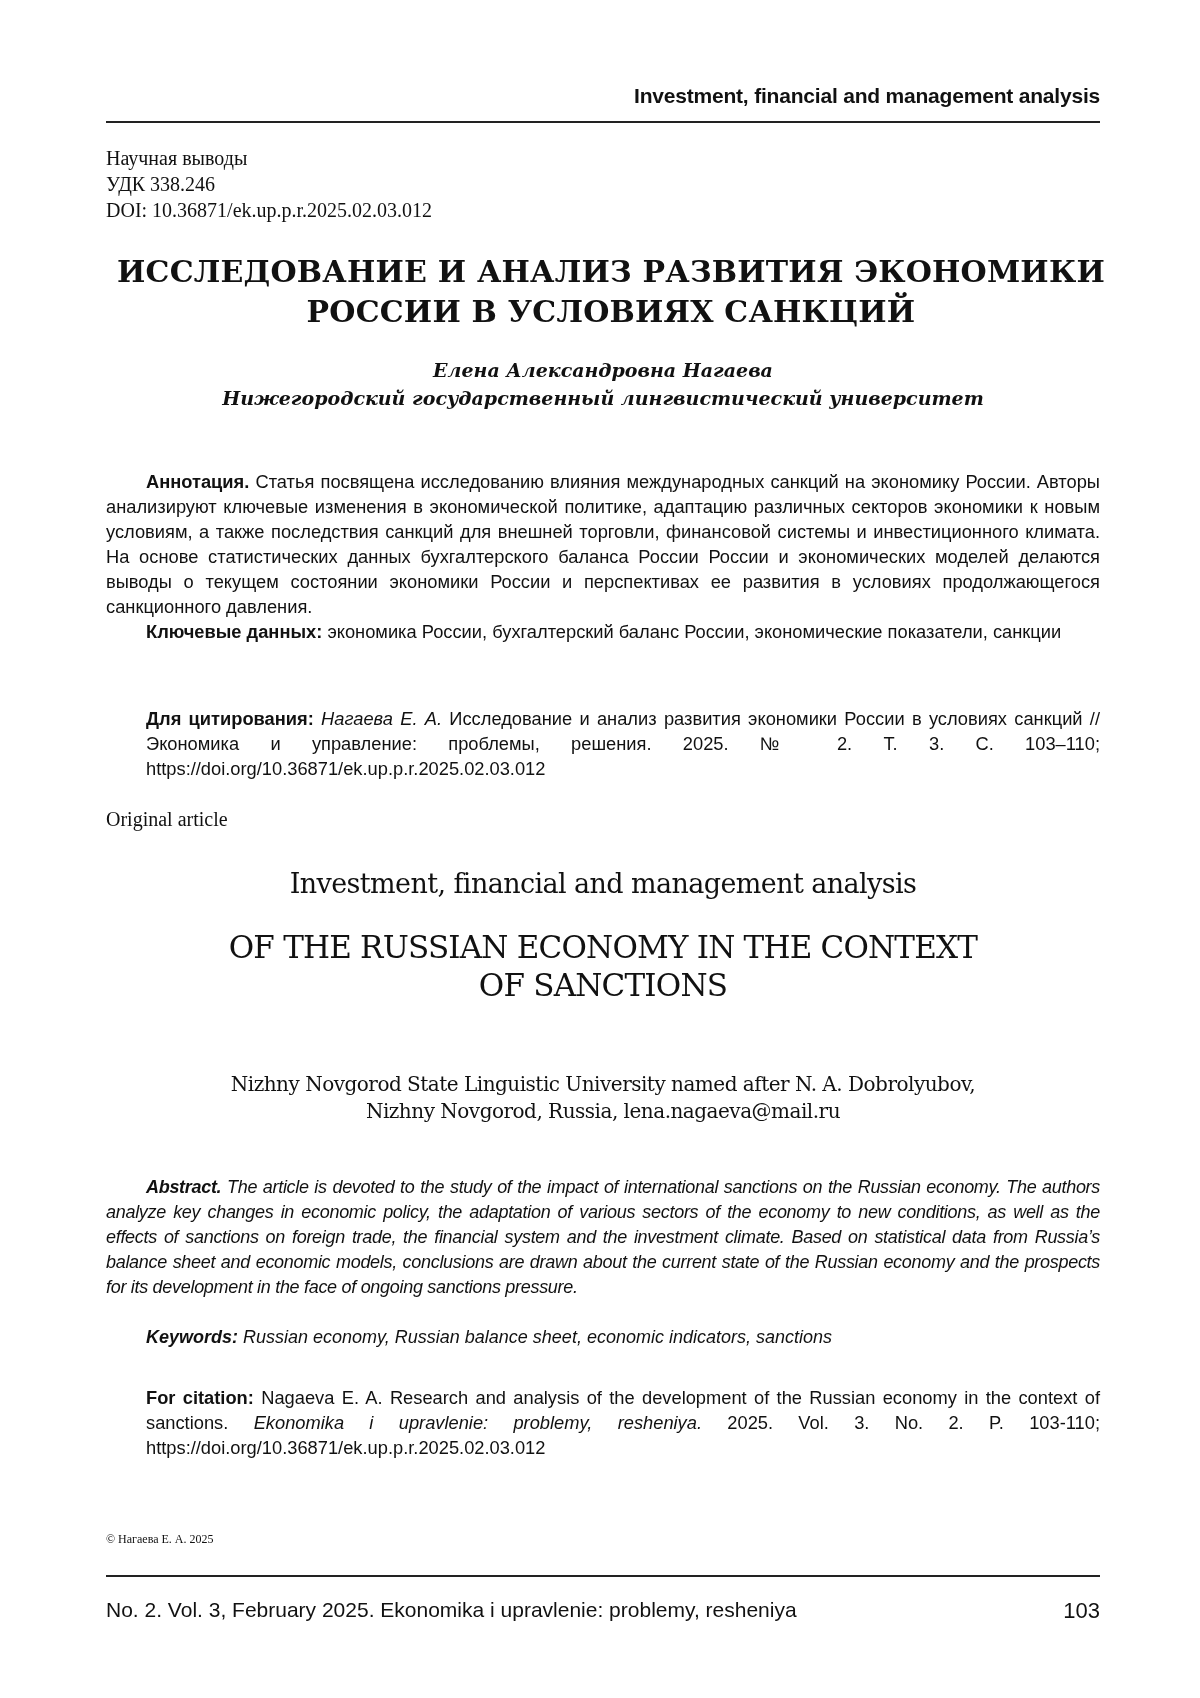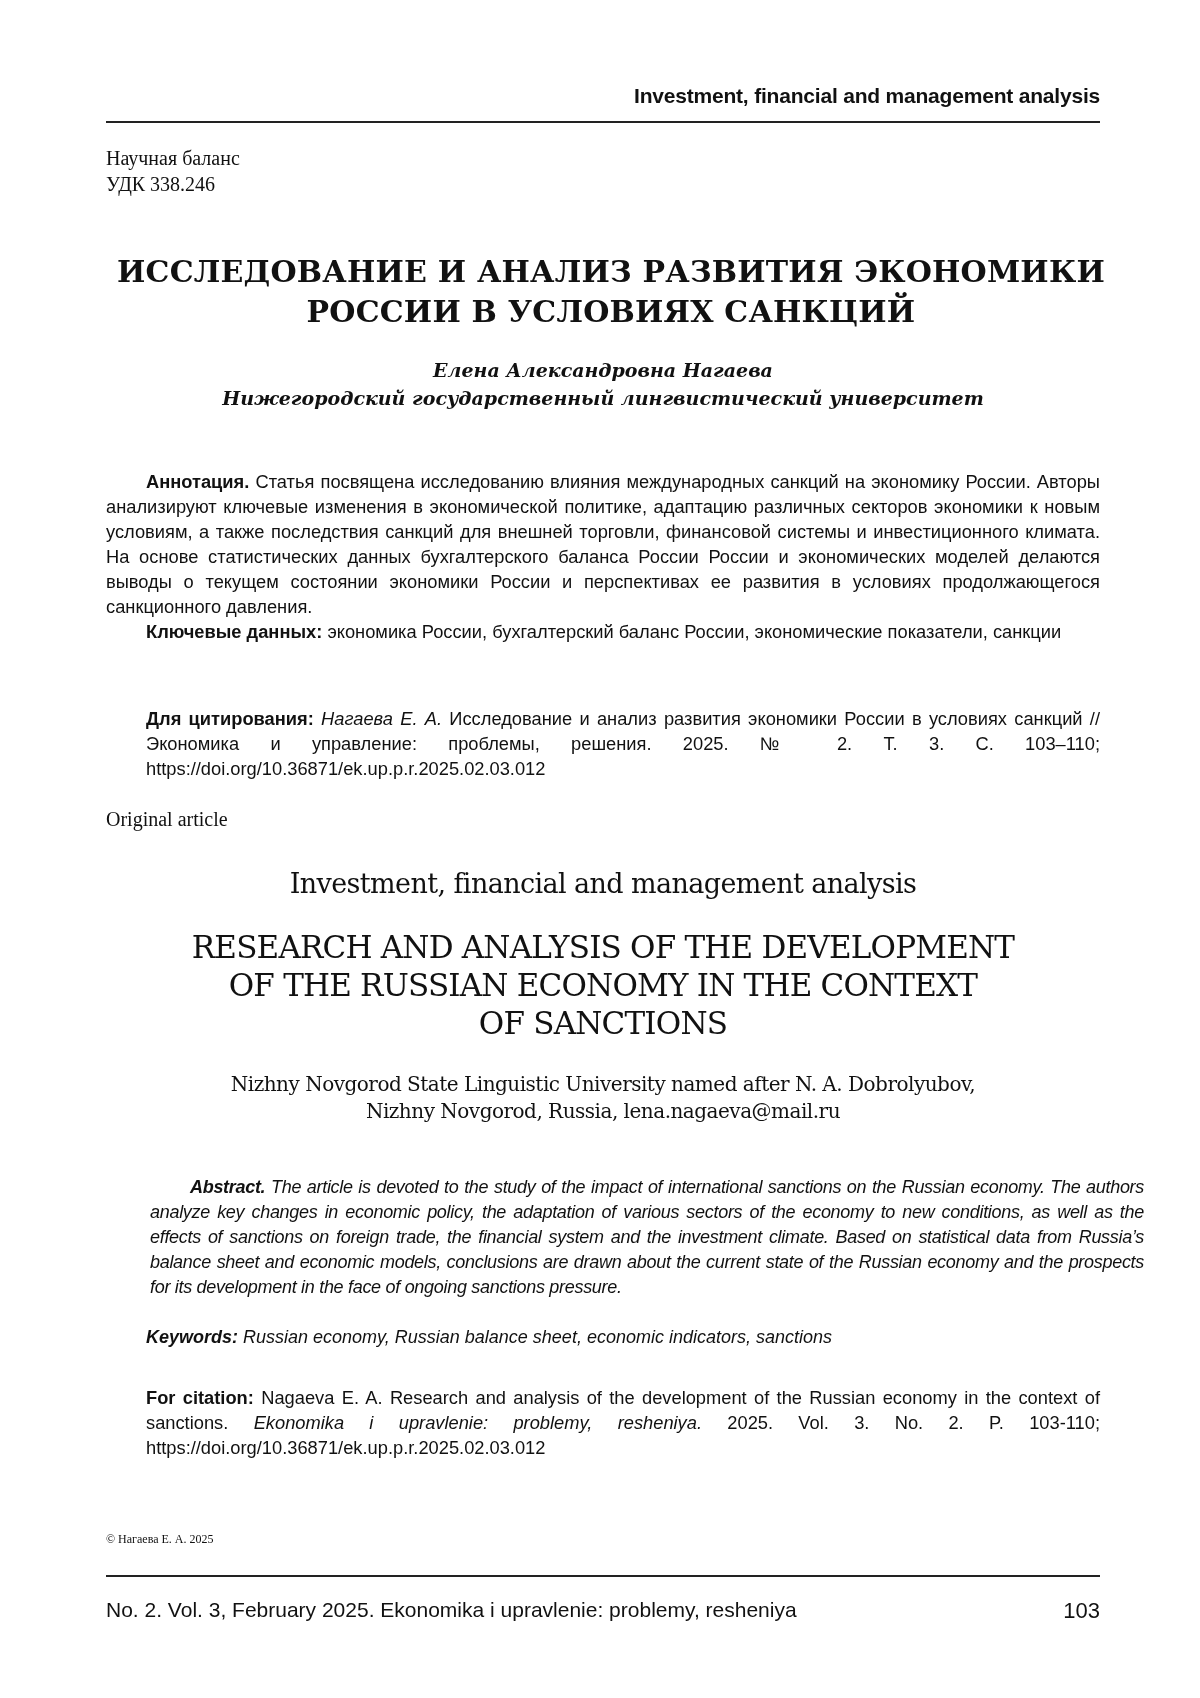"Научная баланс" div { text: баланс -> выводы }
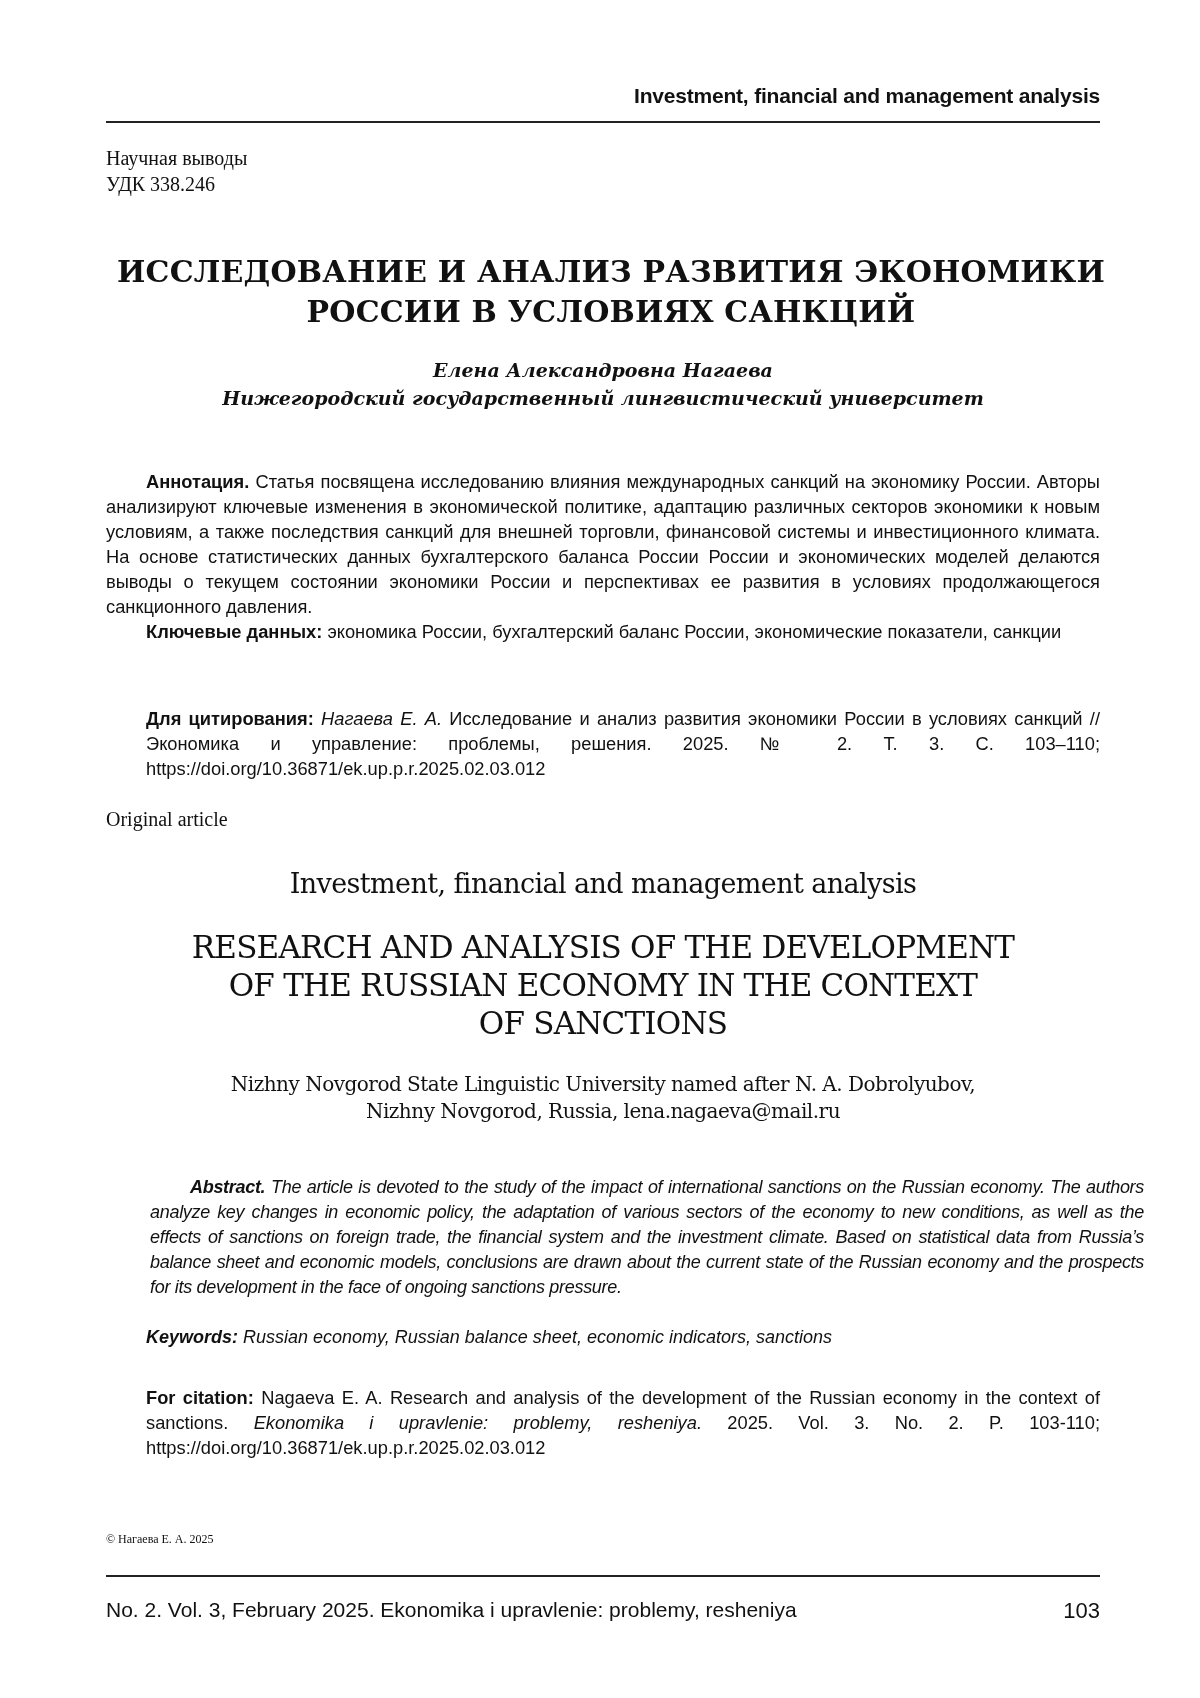"DOI: 10.36871/ek.up.p.r.2025.02.03.012" div { html: none -> <div>DOI: 10.36871/ek.up.p.r.2025.02.03.012</div> }
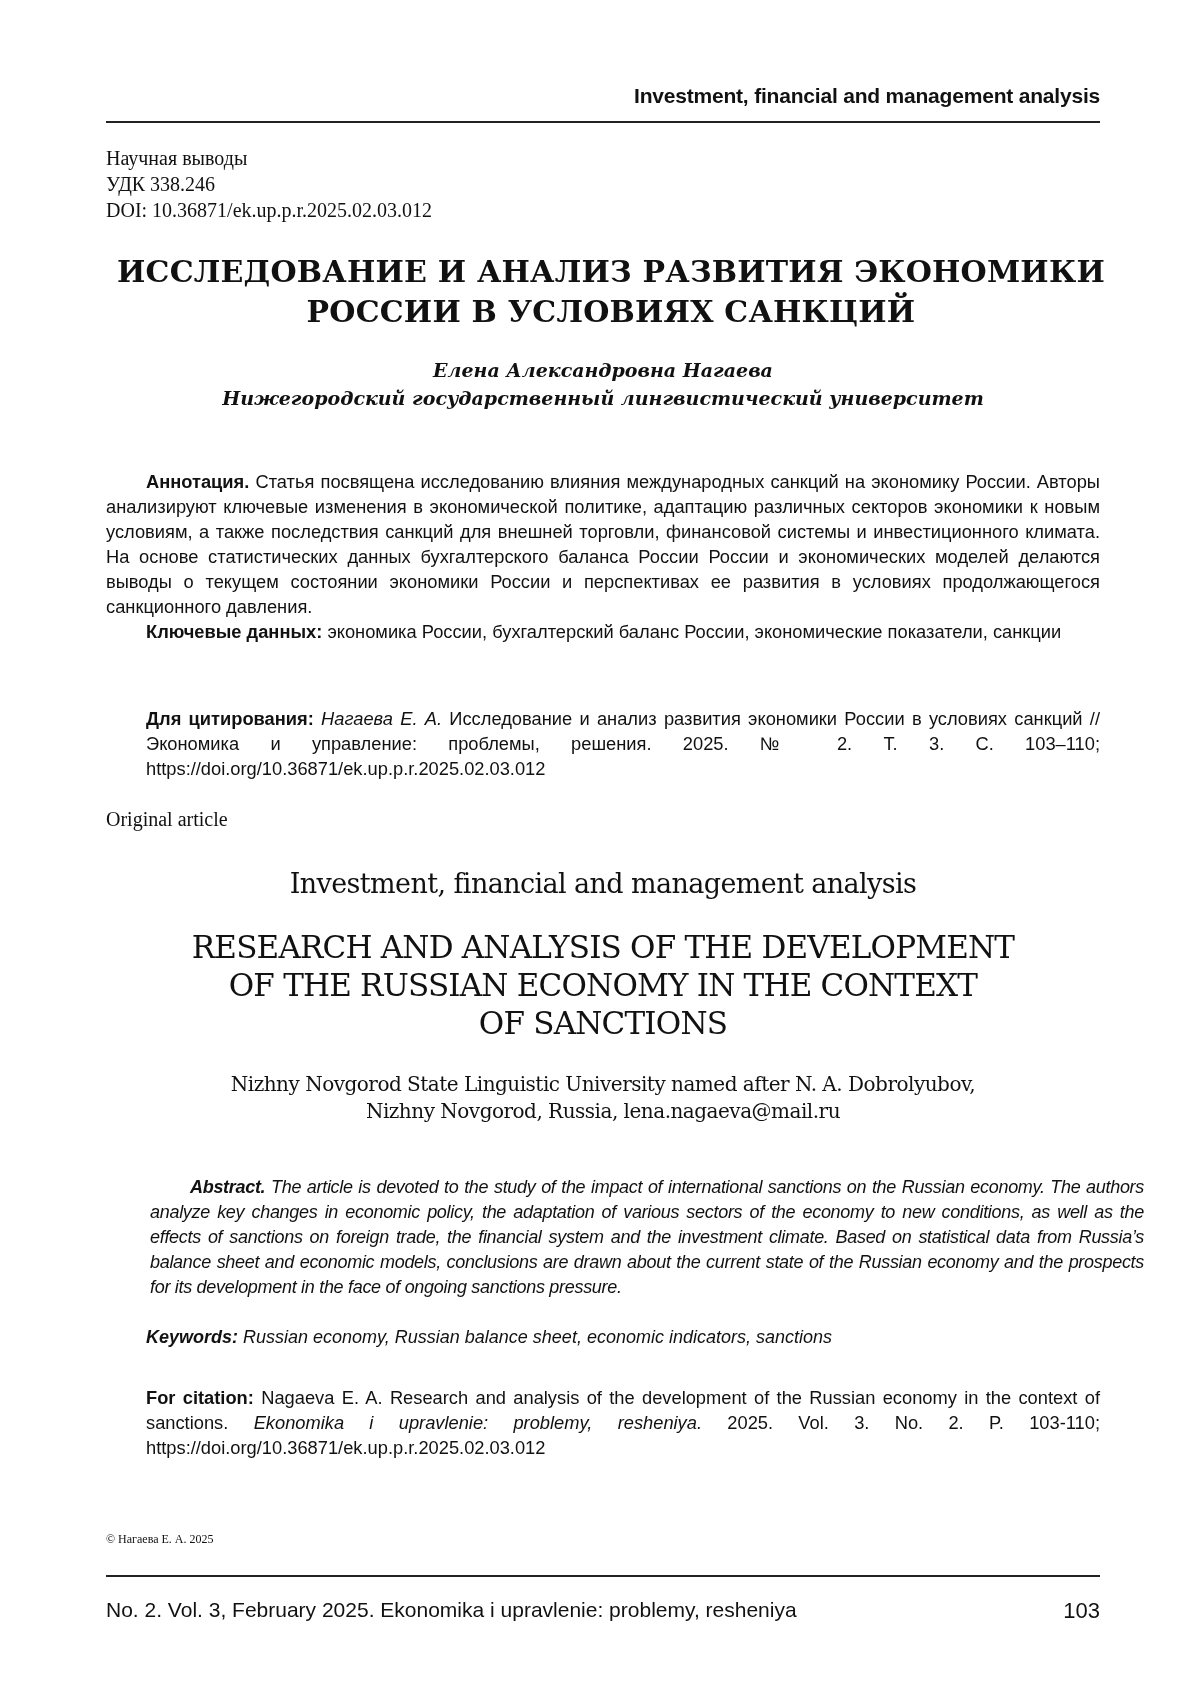"RESEARCH AND ANALYSIS OF THE" div { html: <div>RESEARCH AND ANALYSIS OF THE DEVELOPMENT</div> -> none }
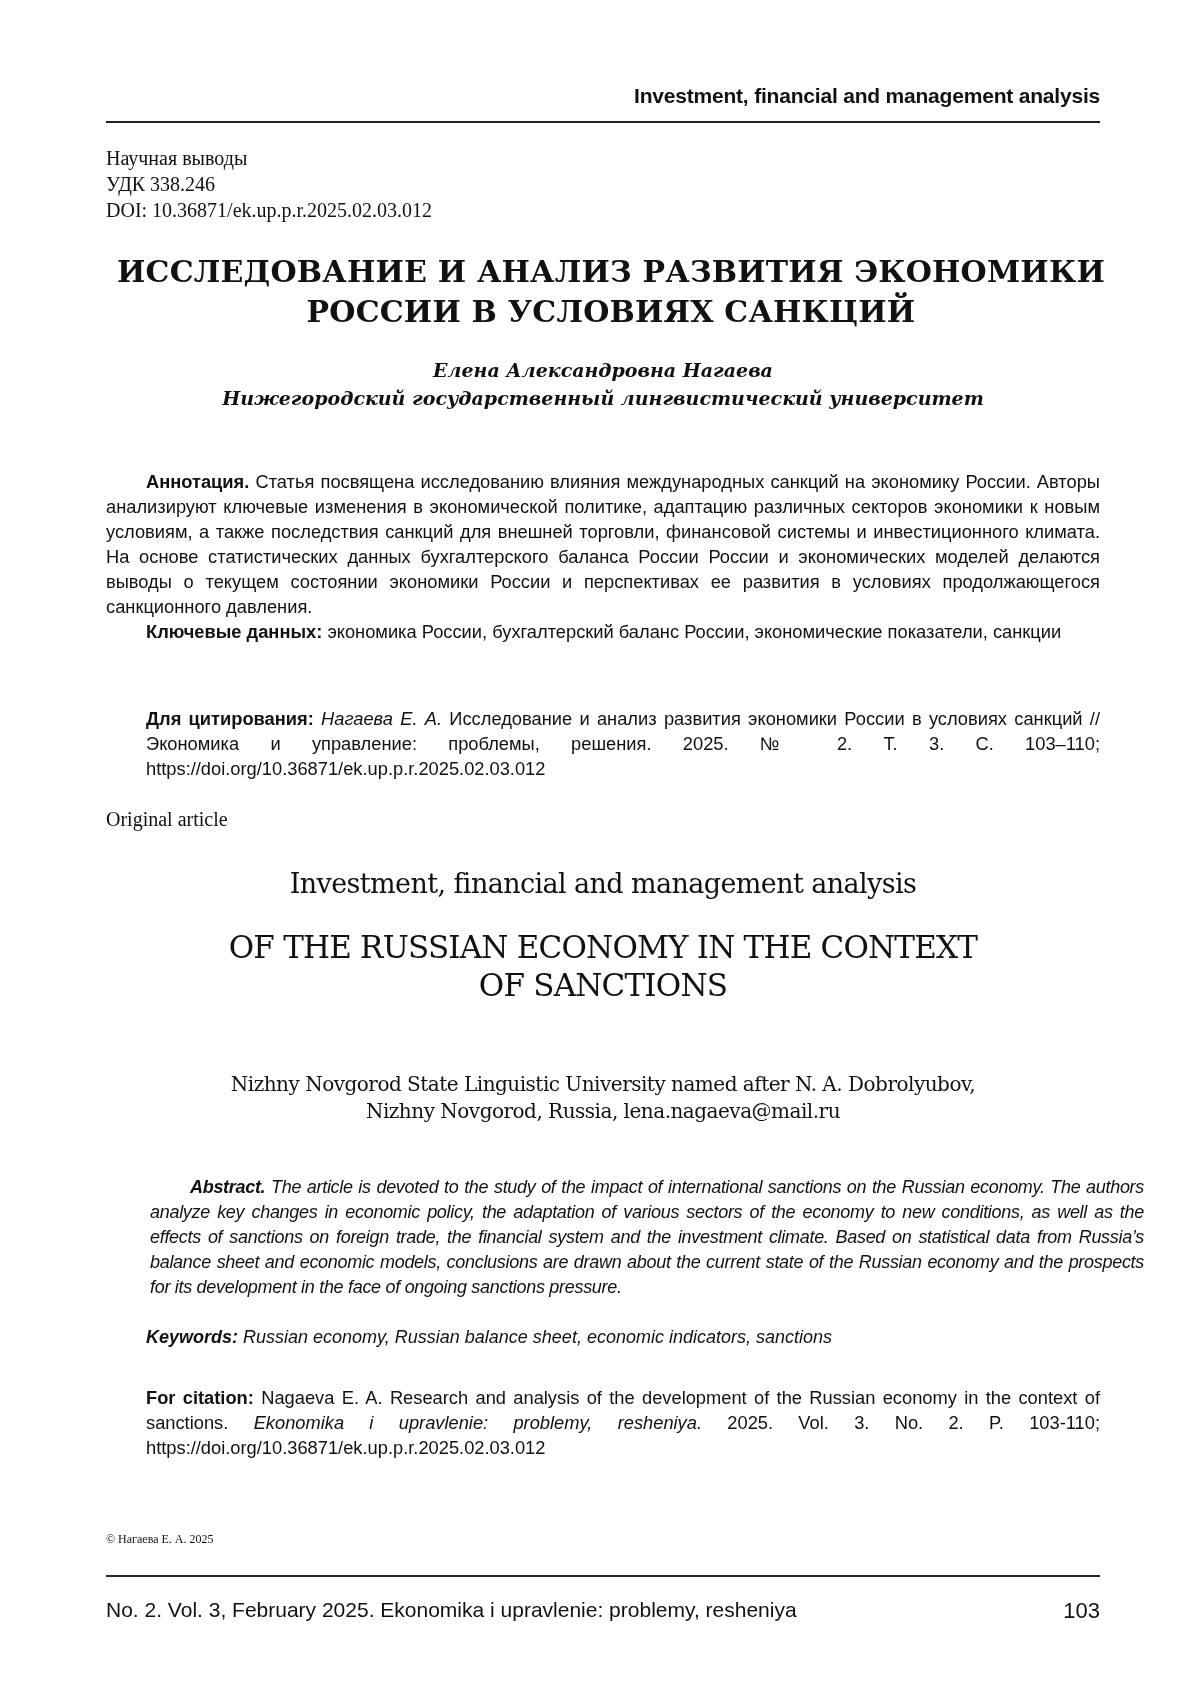"Abstract. The article is devoted" .en-abstract { margin-left: 44px -> none }
